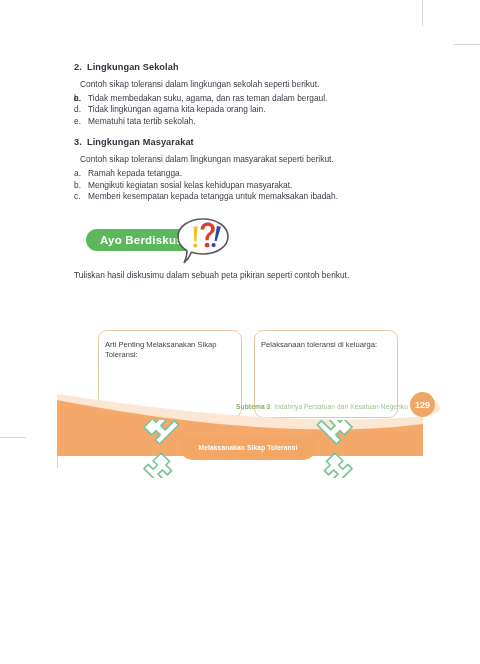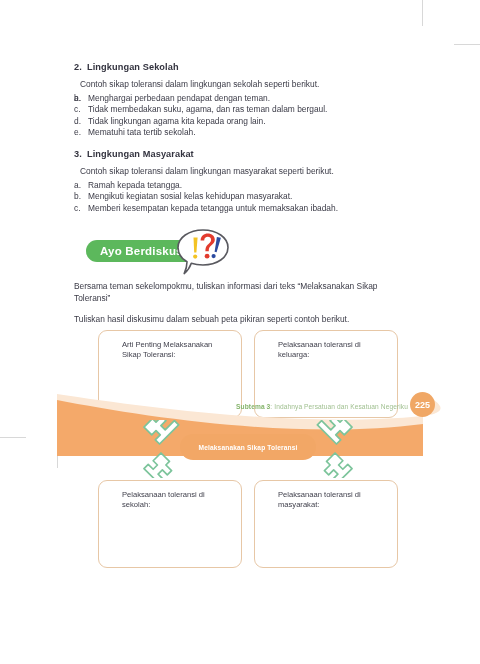"Menghargai perbedaan pendapat dengan" span { html: <span>Menghargai perbedaan pendapat dengan teman.</span> -> none }
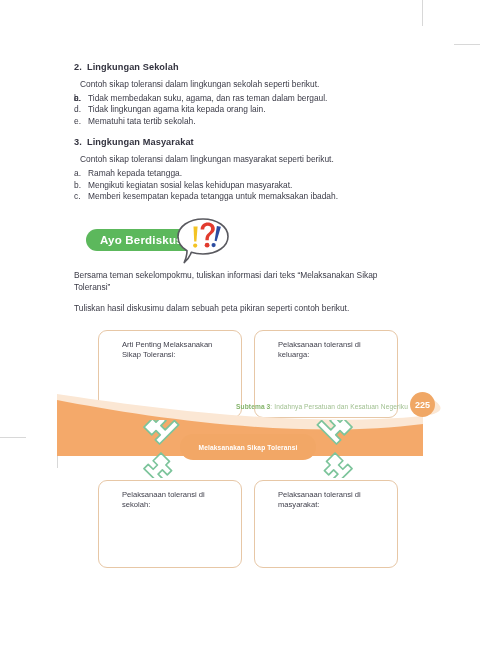"Bersama teman sekelompokmu, tuliskan" p { html: <p>Bersama teman sekelompokmu, tuliskan informasi dari teks “Melaksanakan Sikap Toleransi”</p> -> none }
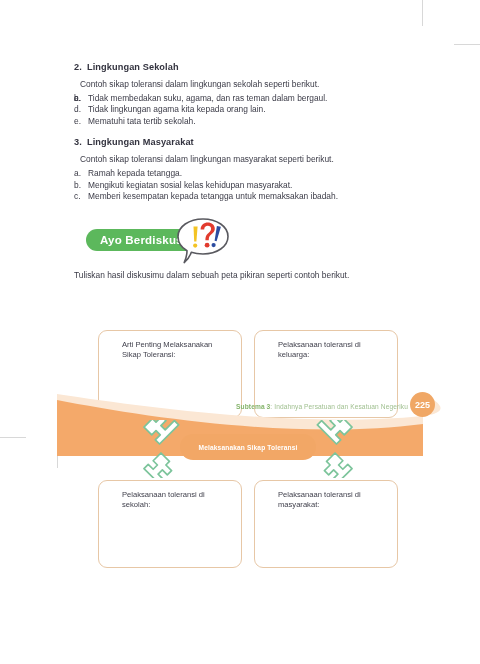"Arti Penting Melaksanakan Sikap" .mm-box { padding: 9px 23px -> 9px 6px }
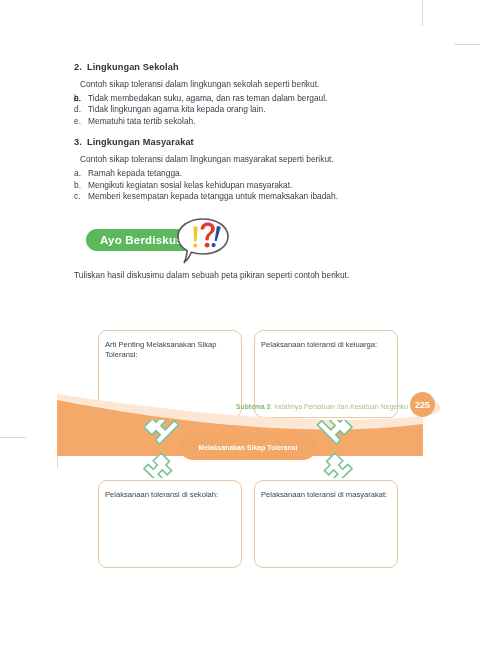"225" span { text: 225 -> 129 }
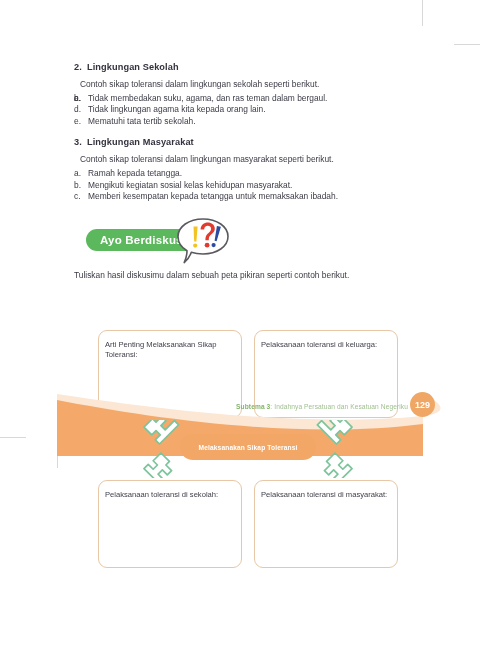"Pelaksanaan toleransi di sekolah:" div.mm-row { html: <div> <div> <span>Pelaksanaan toleransi di sekolah:</span> </div> <div> <span>Pelaksanaan toleransi di masyarakat:</span> </div> </div> -> none }
